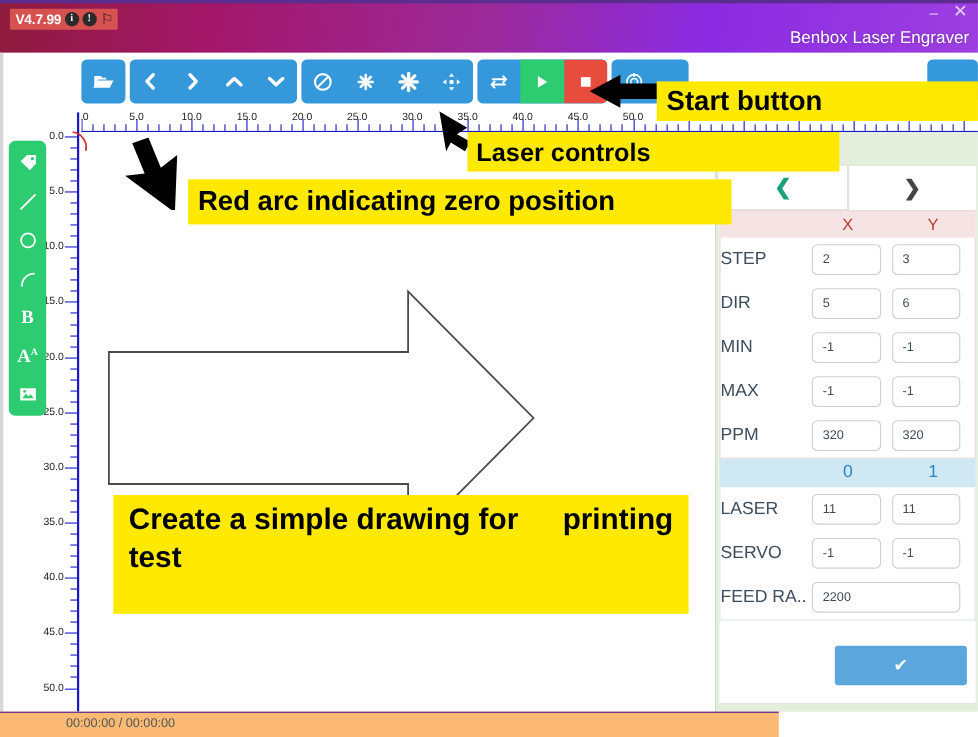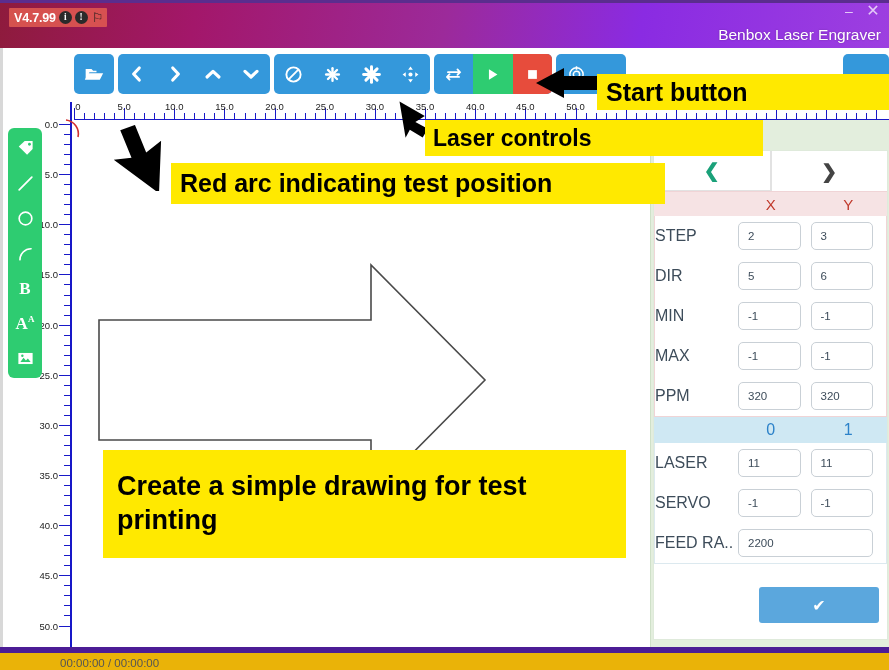"Red arc indicating test position" div.ann { text: test -> zero }
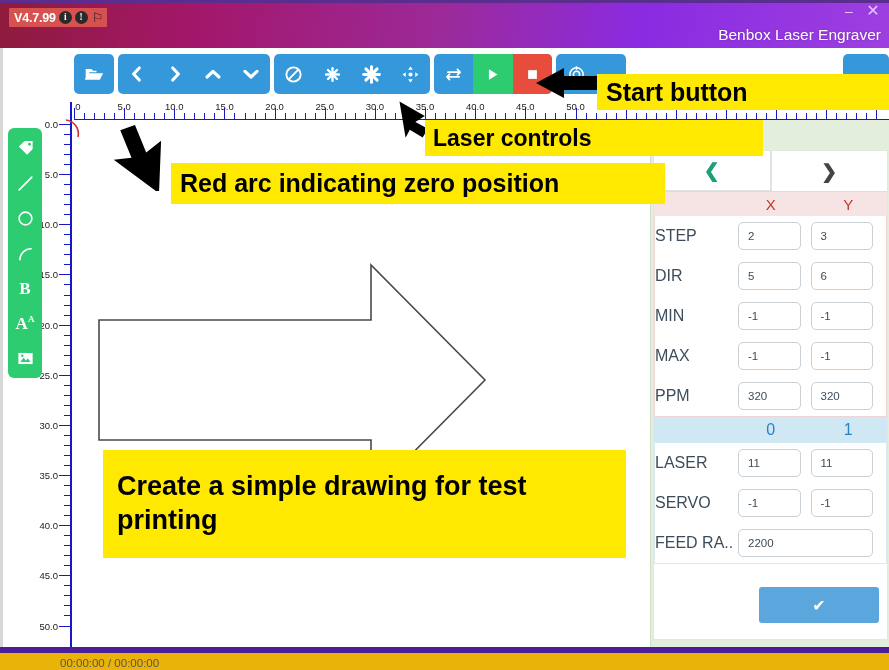"Create a simple drawing for" .ann-create { flex-direction: column -> none }
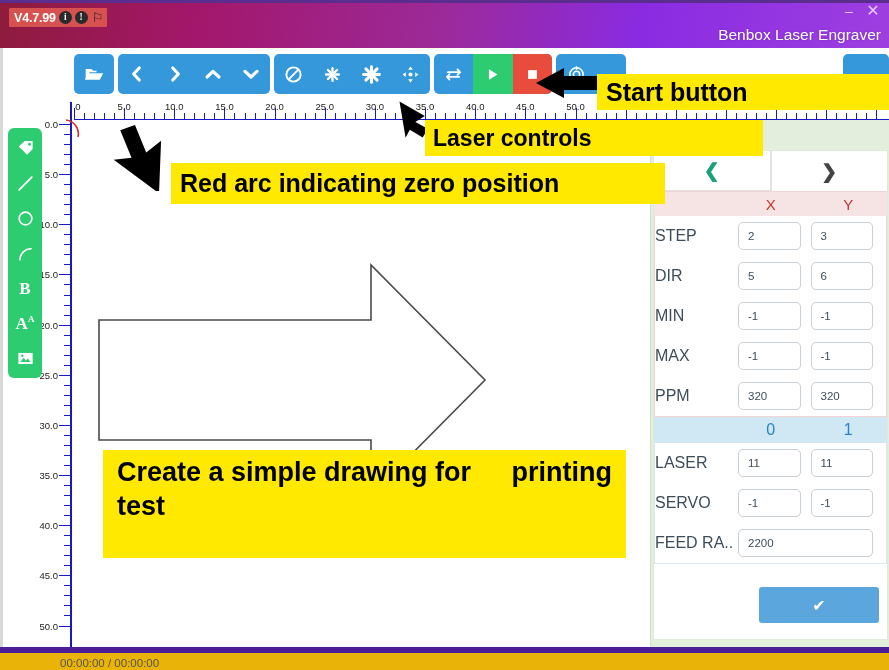"00:00:00 / 00:00:00" .statusbar { background: #eab308 -> #fdba74; border-top: 6px solid #4c1d95 -> 1px solid #4c1d95; width: 889px -> 708px }
